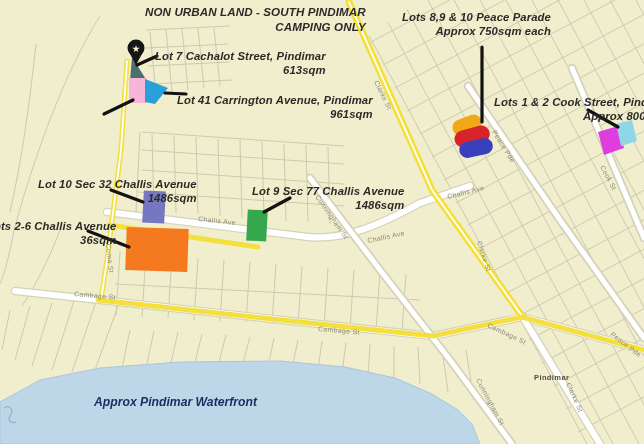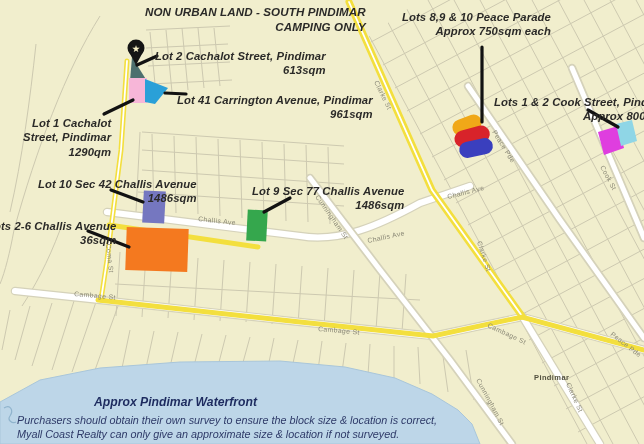"Lot 2 Cachalot Street, Pindimar" div.note { text: 2 -> 7 }
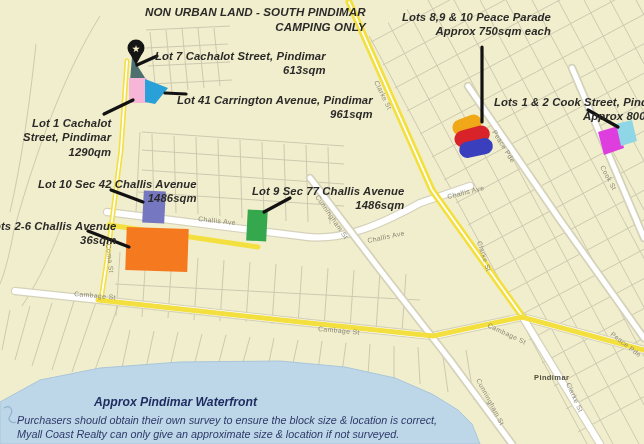"Lot 1 Cachalot" div.note { html: <div>Lot 1 Cachalot Street, Pindimar 1290qm</div> -> none }
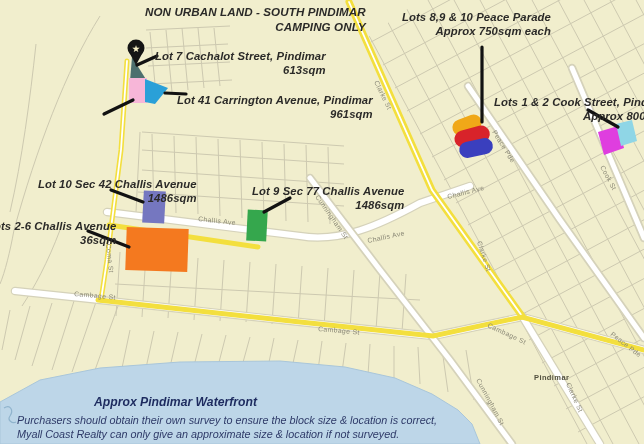"Lot 10 Sec 42 Challis" div.note { text: 42 -> 32 }
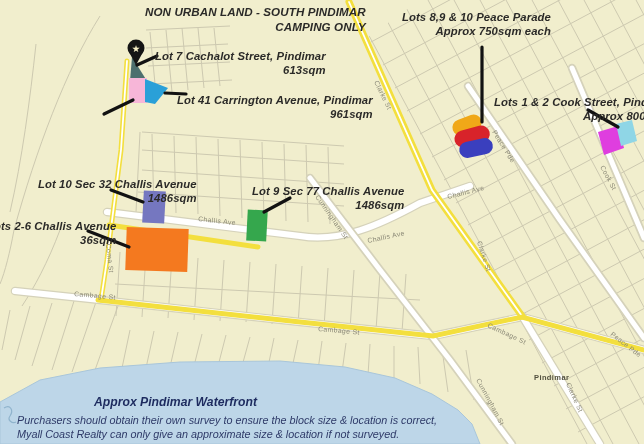"Purchasers should obtain their own" div.wf-body { html: <div>Purchasers should obtain their own survey to ensure the block size &amp; location is correct, Myall Coast Realty can only give an approximate size &amp; location if not surveyed.</div> -> none }
